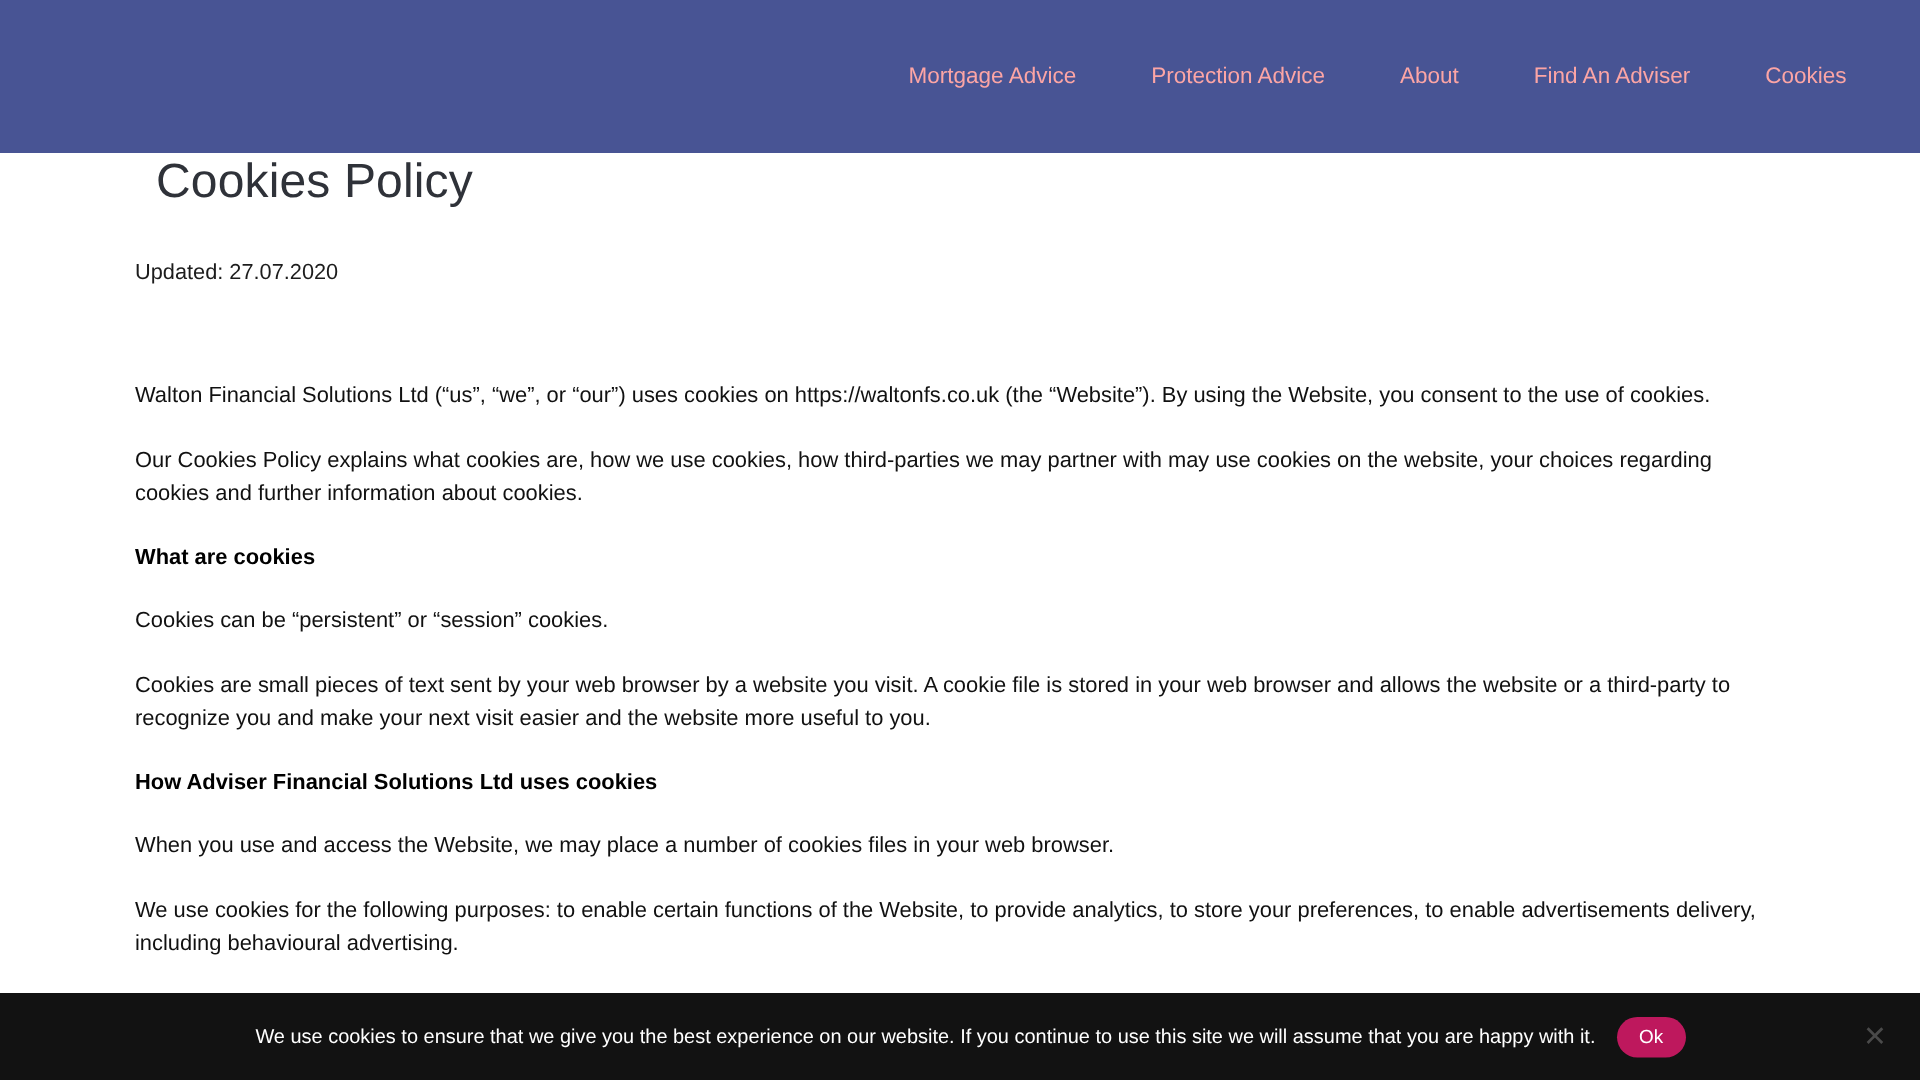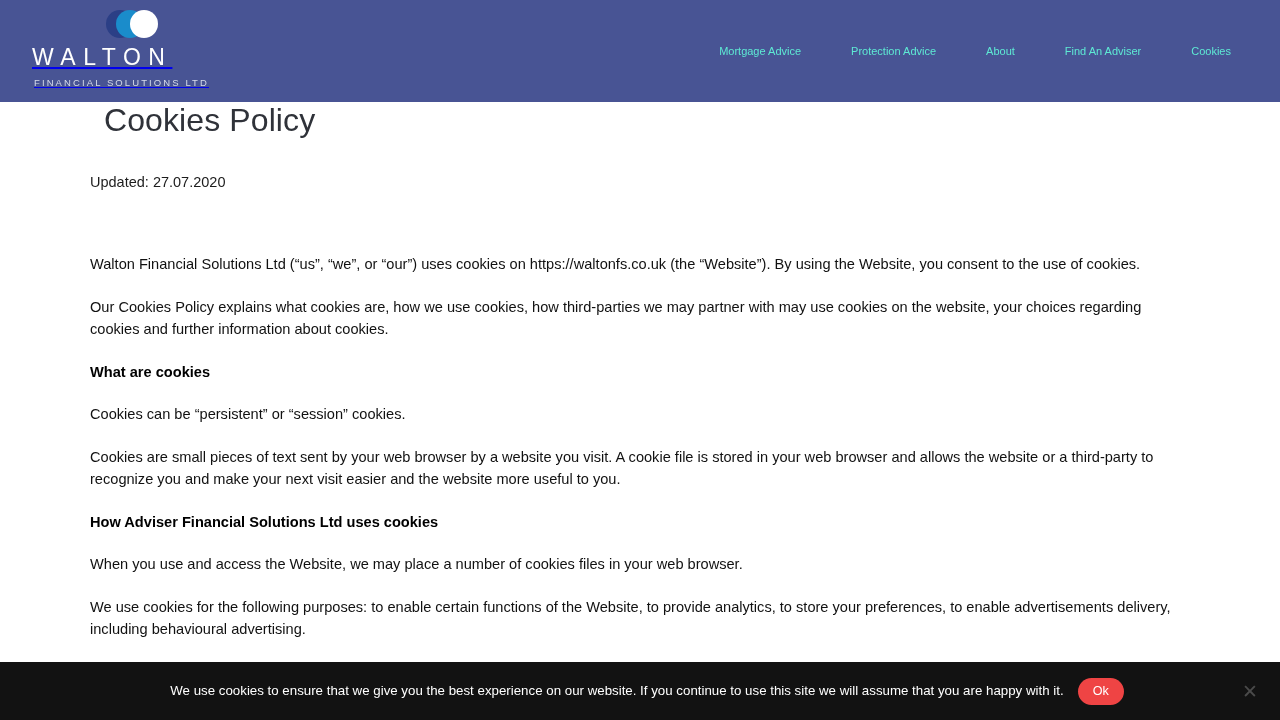"WALTON" a.brand { html: <a> <div> <span></span> <span></span> <span></span> </div> <div>WALTON</div> <div>FINANCIAL SOLUTIONS LTD</div> </a> -> none }
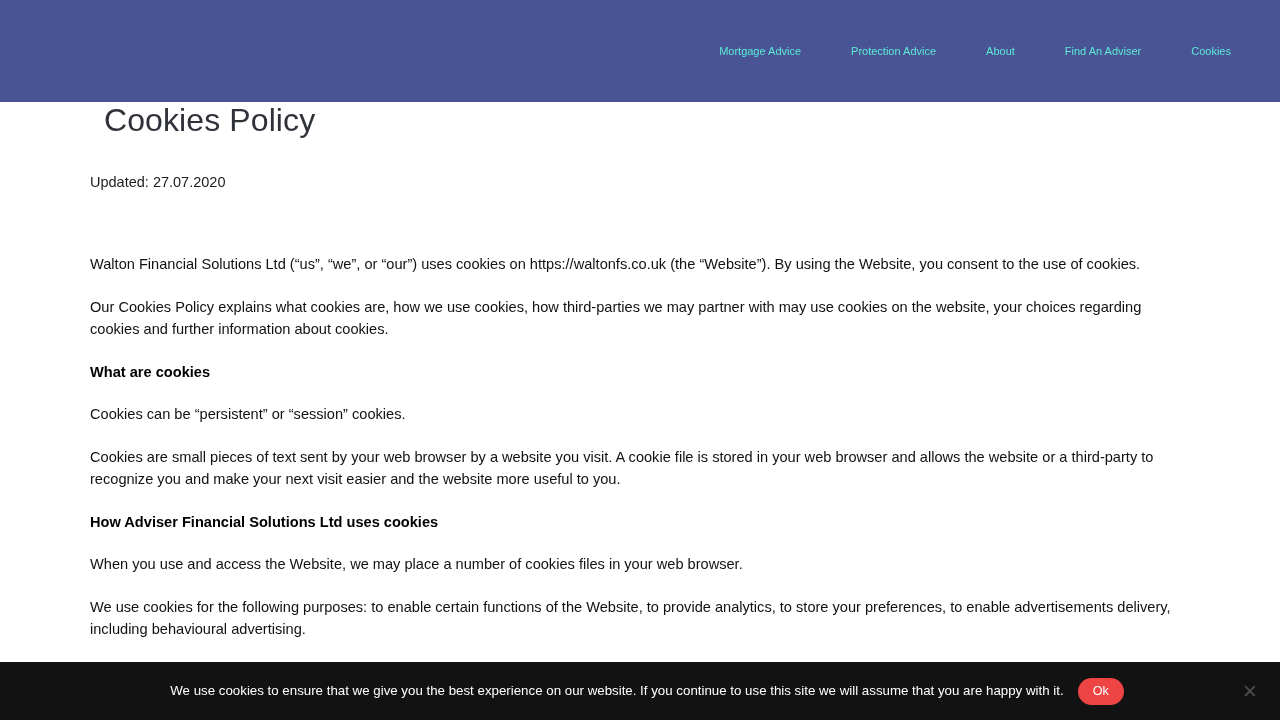"Mortgage Advice" .nav-link { color: #5eead4 -> #fca5a5; font-size: 11px -> 15px }
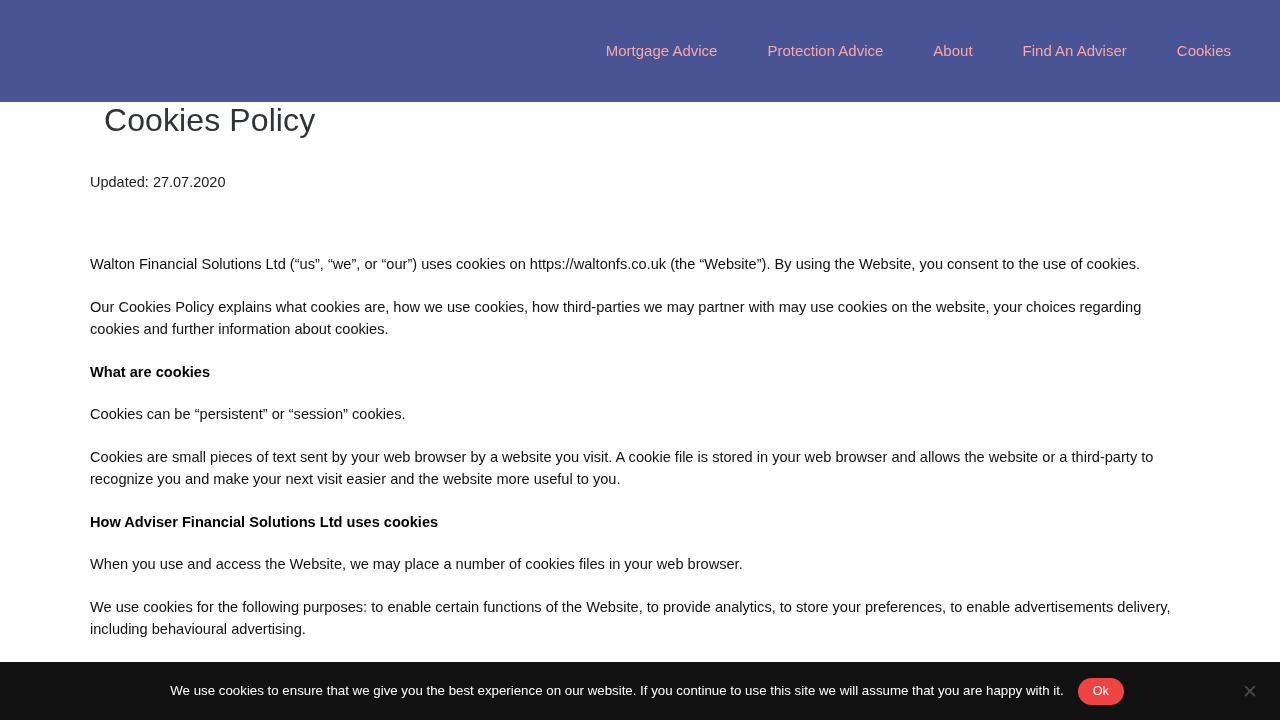"Ok" .cookie-ok { background: #ef4444 -> #be185d }
